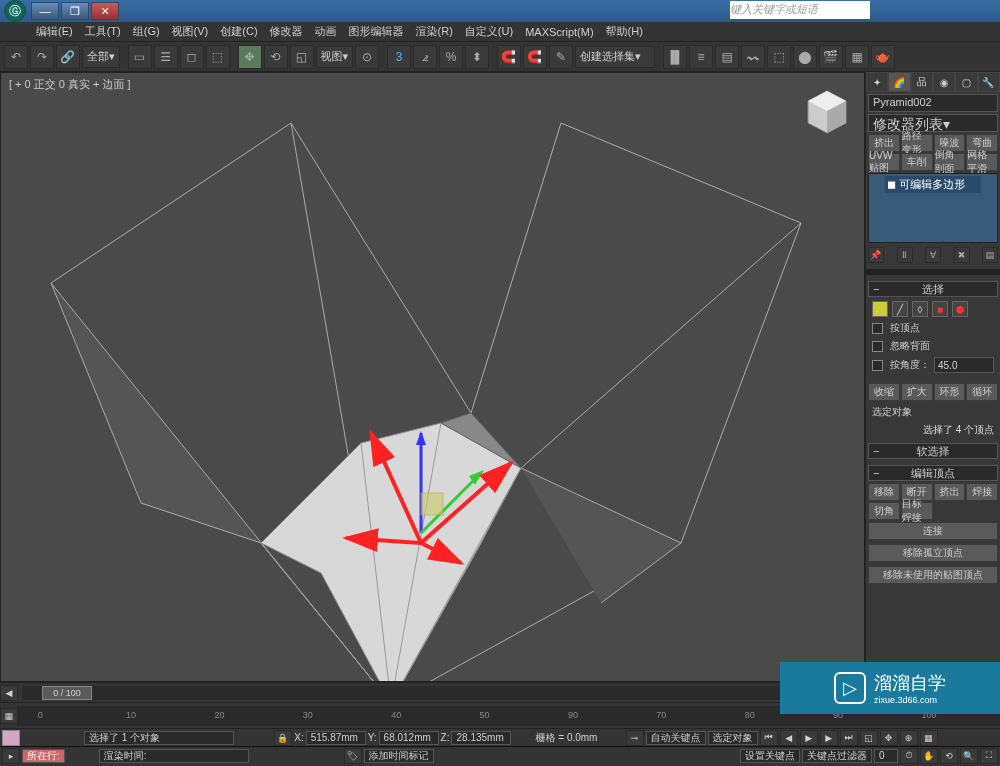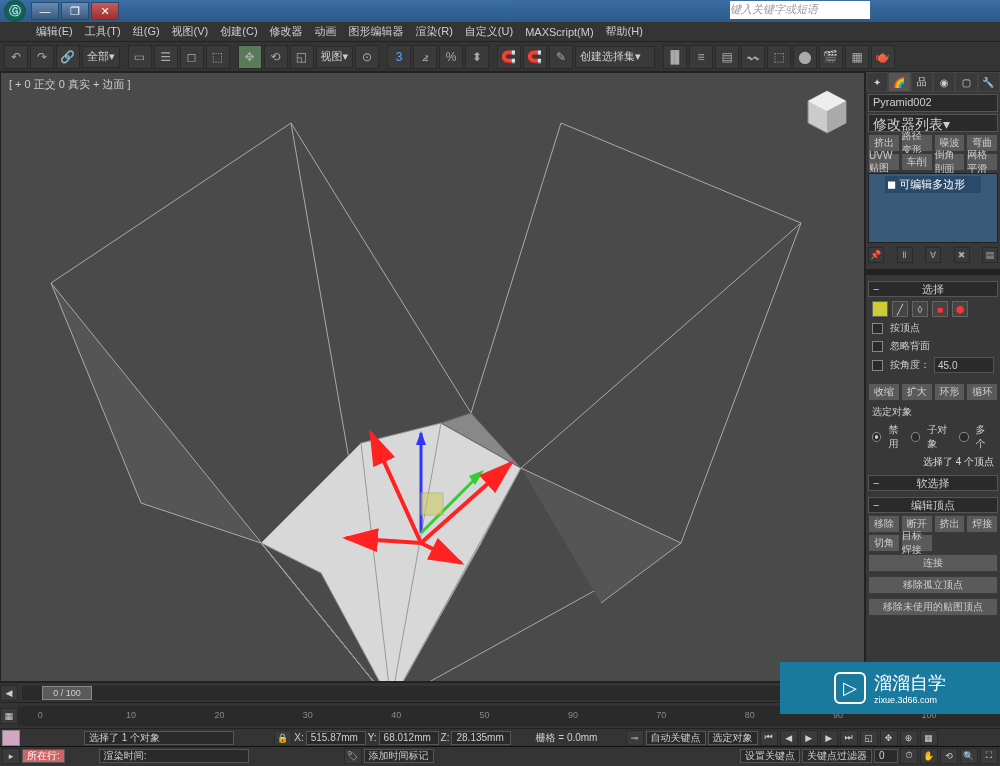"禁用" div.sub-row { html: <div> <span></span> <span>禁用</span> <span></span> <span>子对象</span> <span></span> <span>多个</span> </div> -> none }
